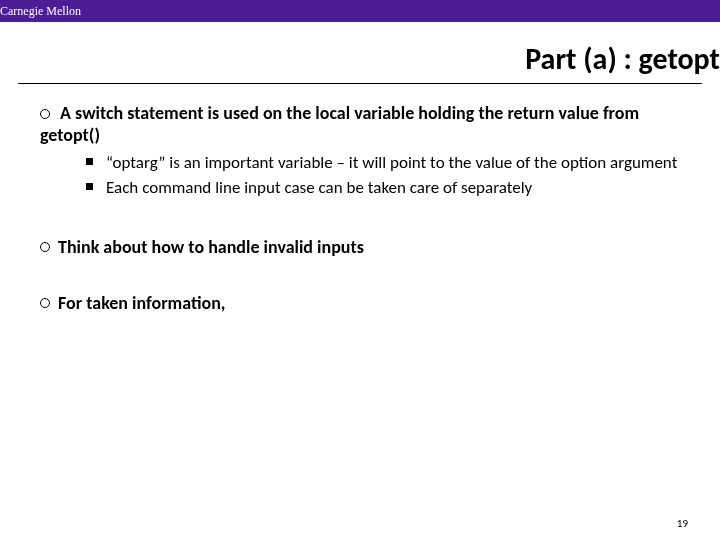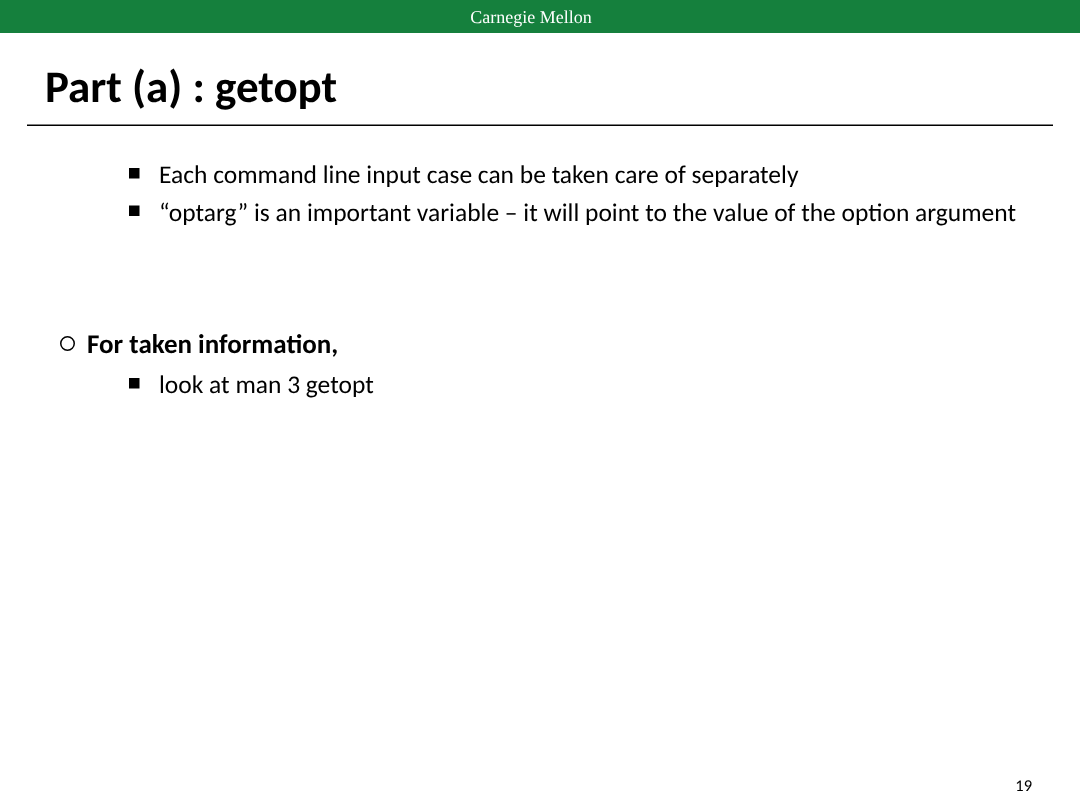"Carnegie Mellon" .header-bar { background: #15803d -> #4c1d95; justify-content: center -> flex-start }
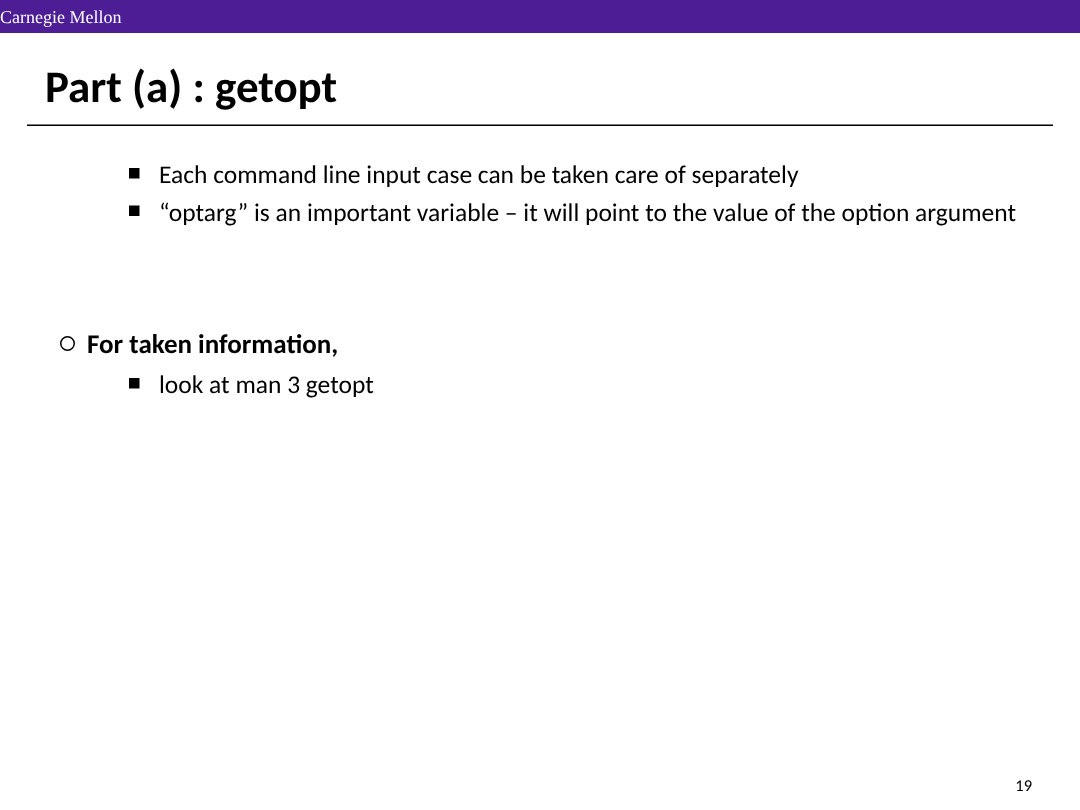"Part (a) : getopt" .title { text-align: none -> right }
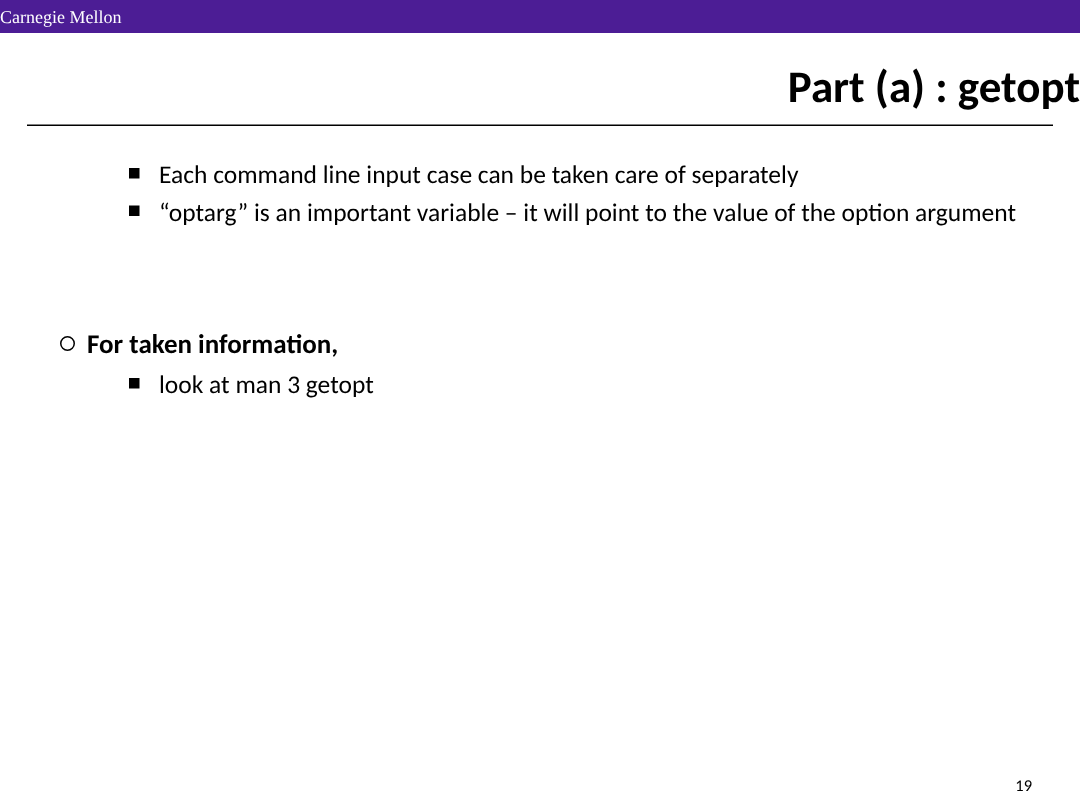"A switch statement is used" div.top-bullet { html: none -> <div> <span></span> <span>A switch statement is used on the local variable holding the return value from getopt()</span> </div> }
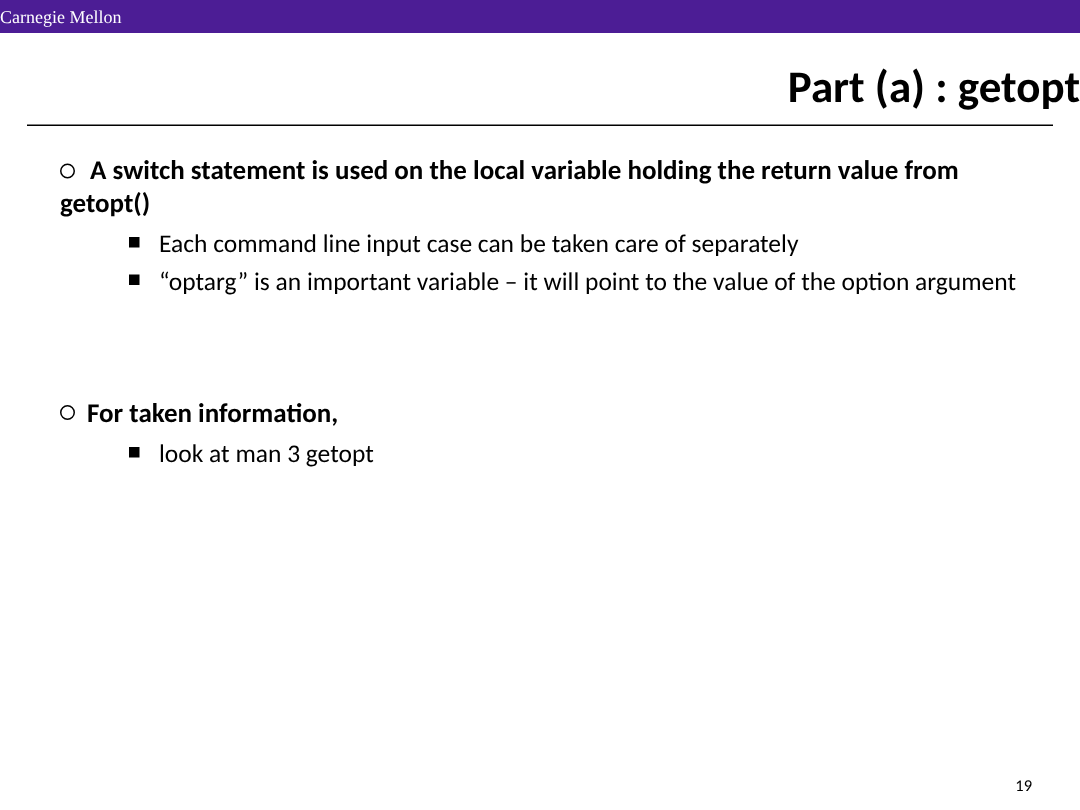"Each command line input case" li { order: before "“optarg” is an important variable" -> after "“optarg” is an important variable" }
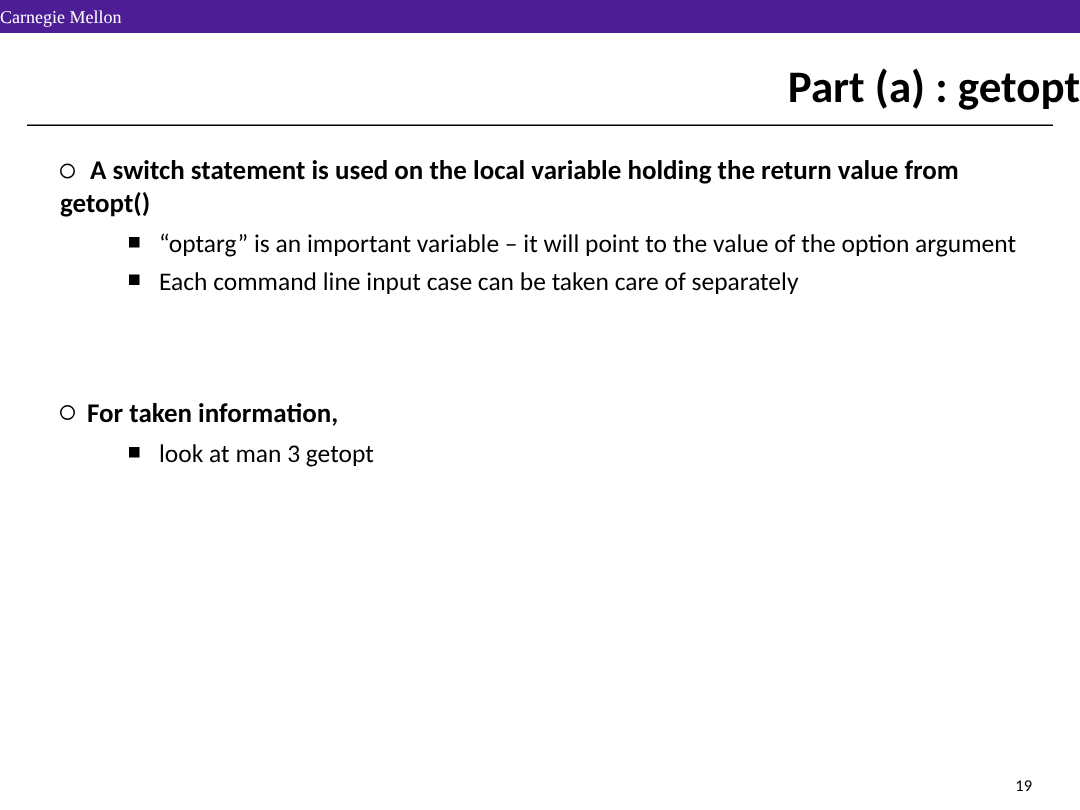"Think about how to handle" div.top-bullet { html: none -> <div> <span></span> <span>Think about how to handle invalid inputs</span> </div> }
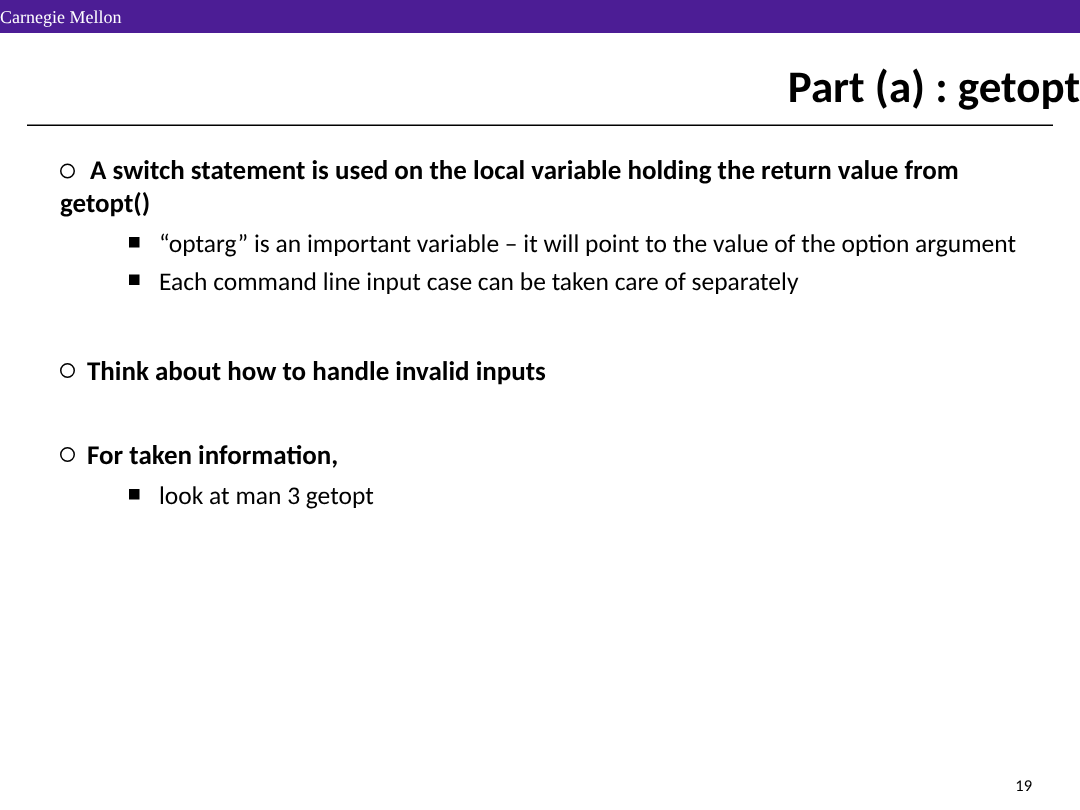"look at man 3 getopt" li { html: <li>look at man 3 getopt</li> -> none }
